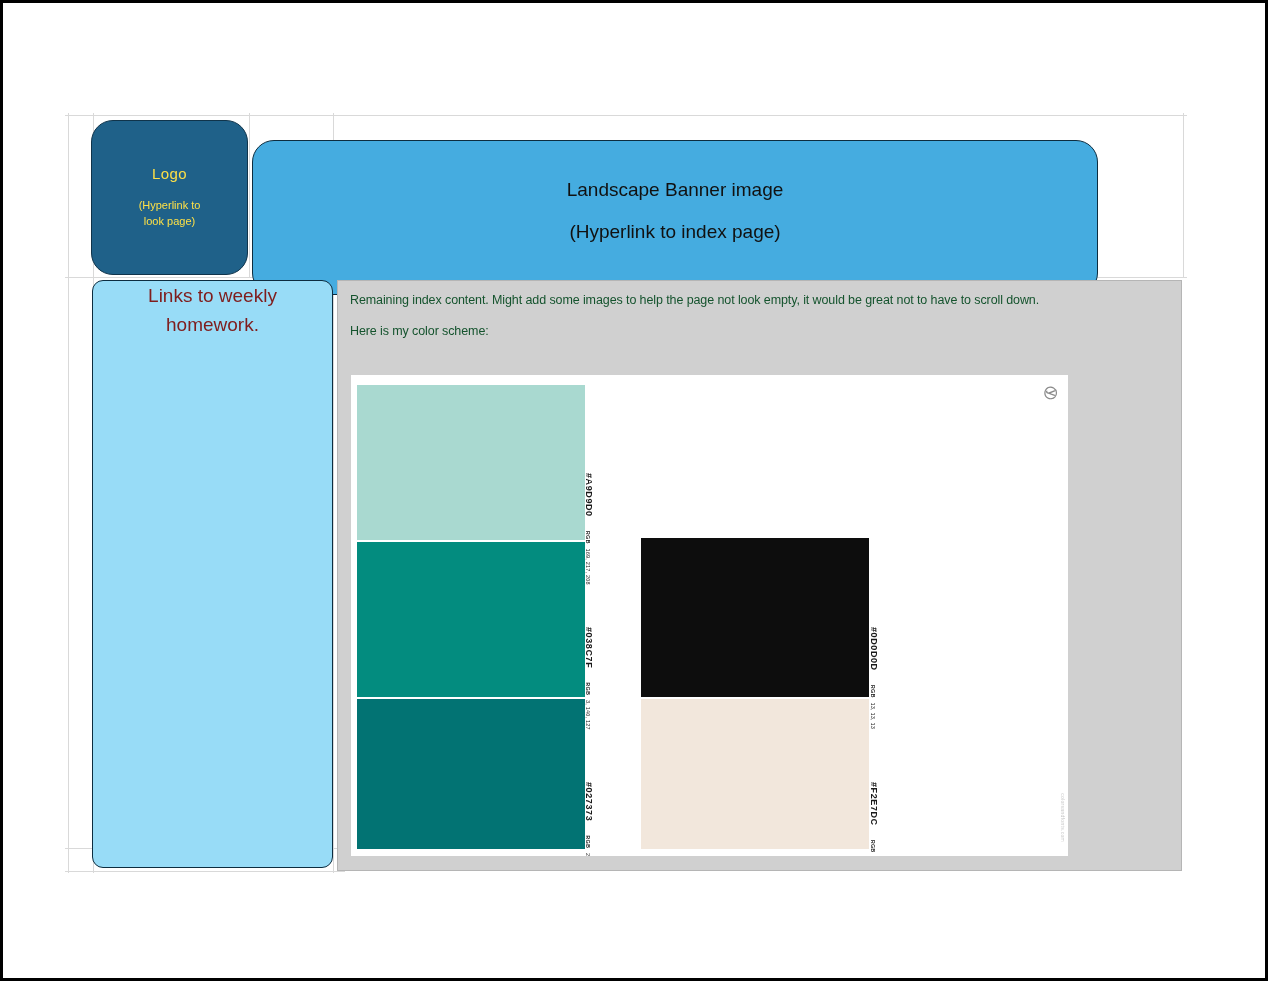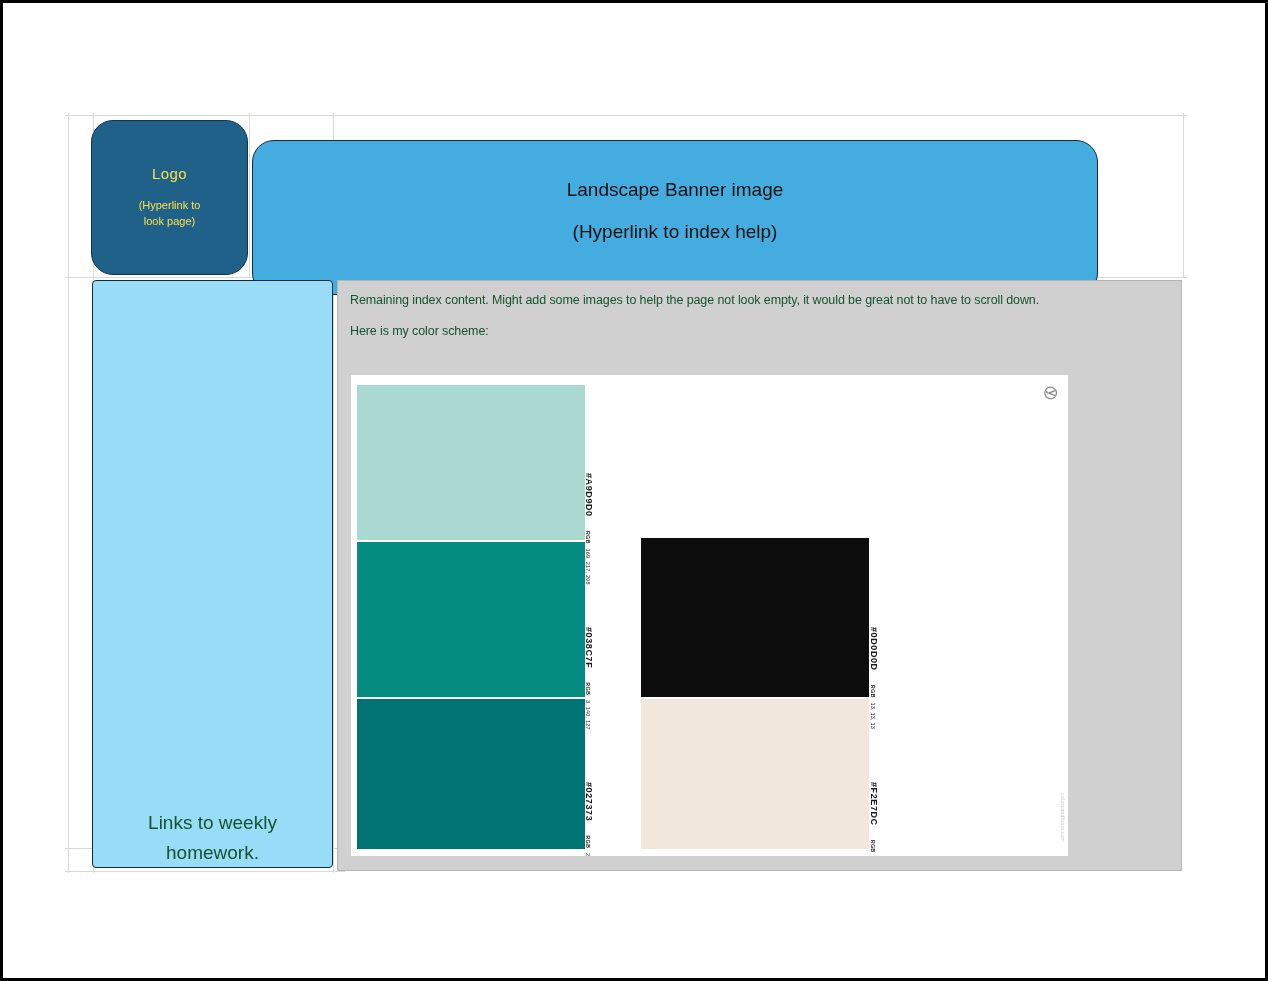"(Hyperlink to index help)" div.banner-sub { text: help -> page }
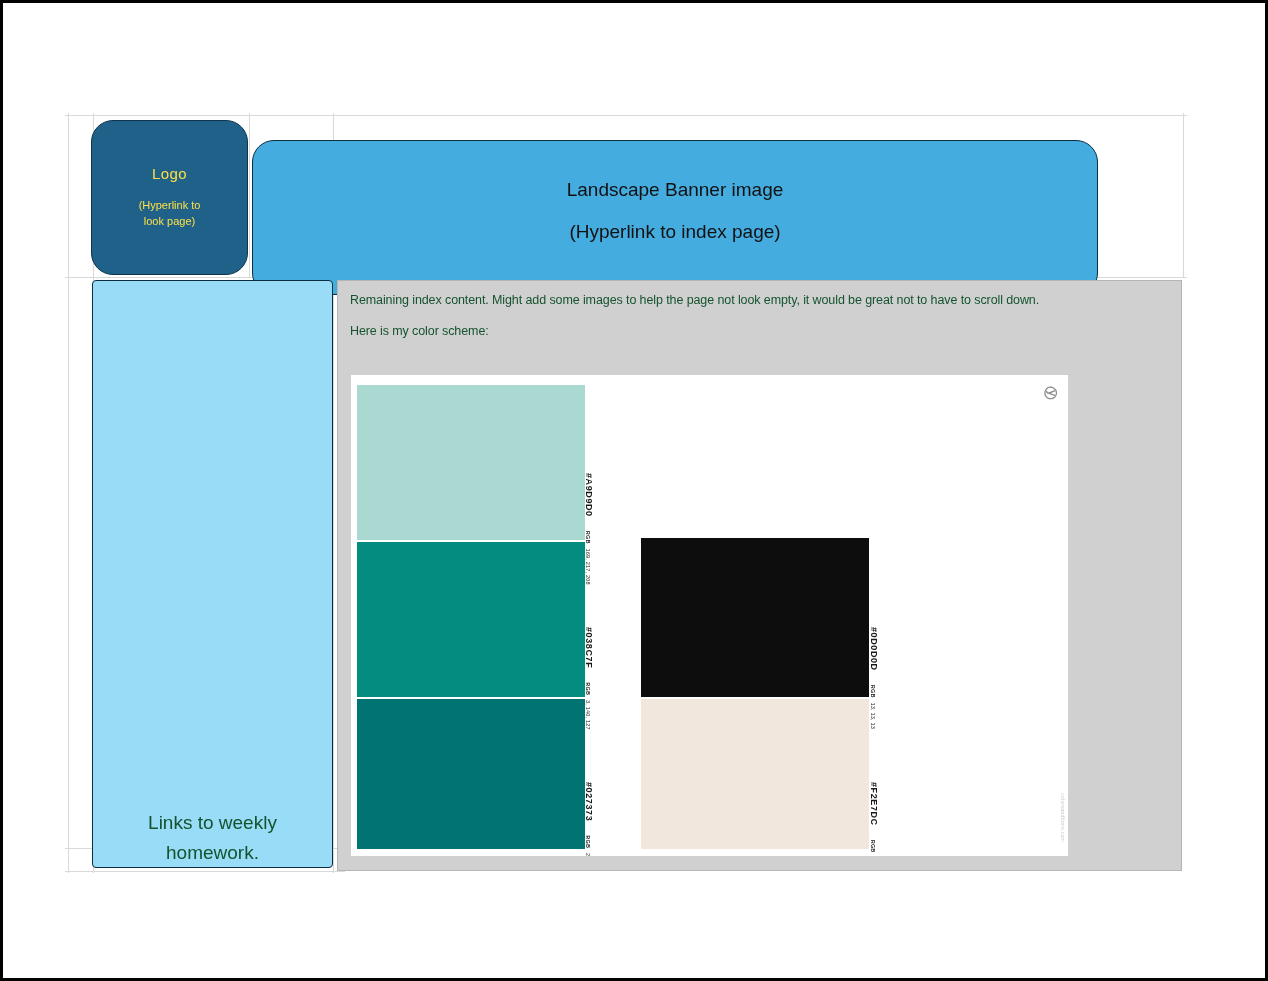"Links to weekly homework." .sidebar-box { border-radius: 4px -> 11px; color: #14532d -> #7f1d1d; justify-content: flex-end -> space-between }
